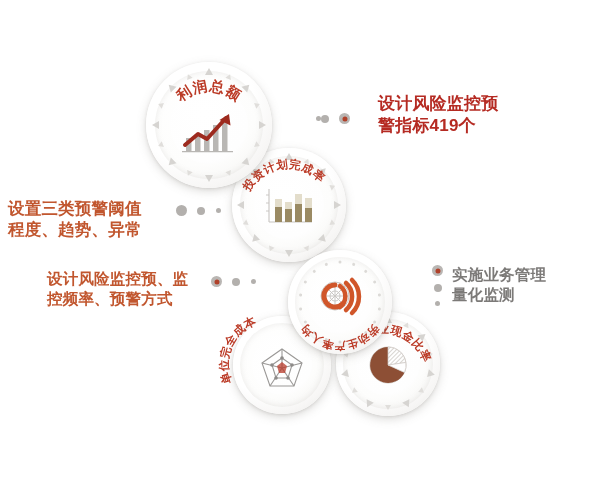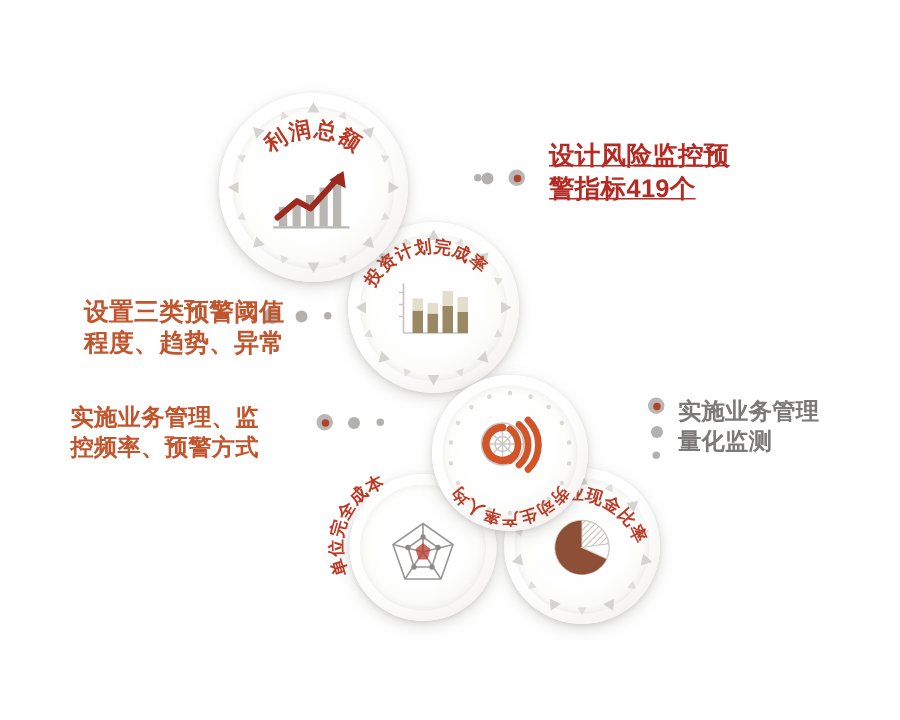"设计风险监控预" div.callout { left: 366px -> 378px; text-decoration: underline -> none }
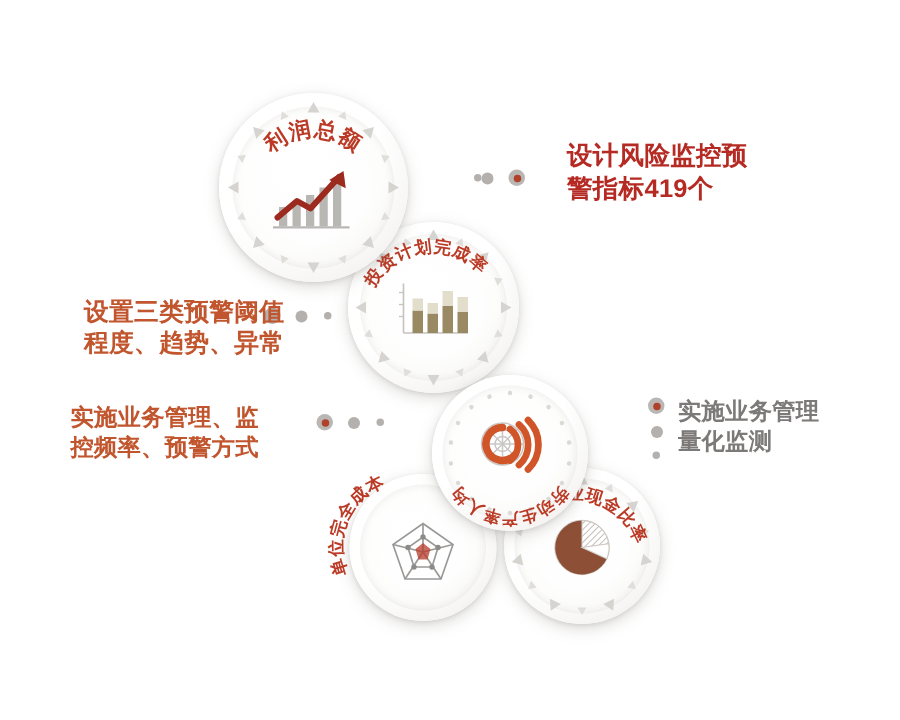"设置三类预警阈值" #call-left1 { margin-left: 48px -> none }
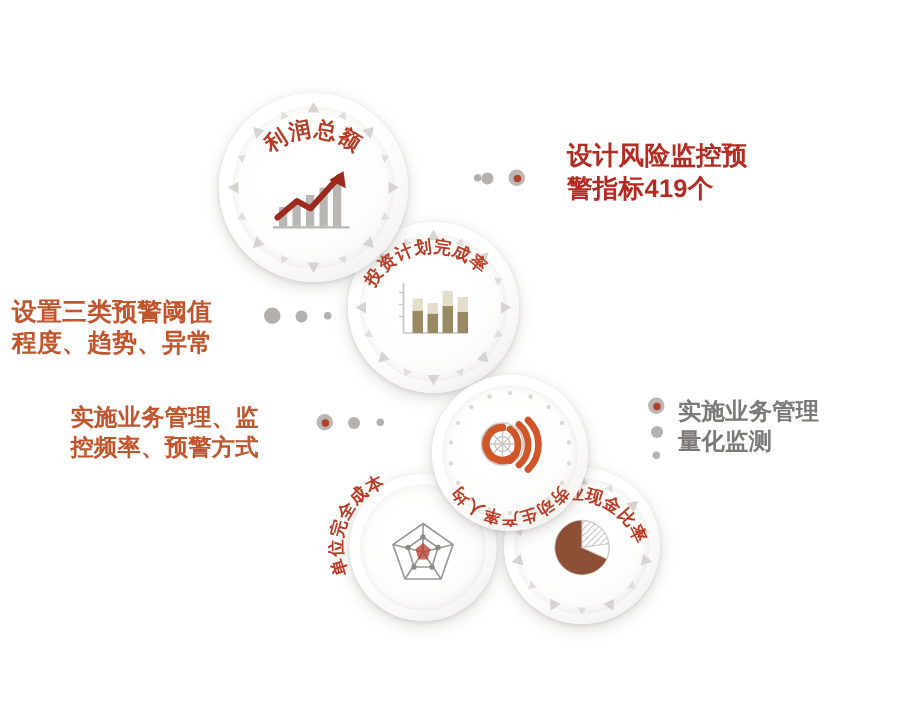"实施业务管理、监" div.callout { text: 实施业务管理 -> 设计风险监控预 }
